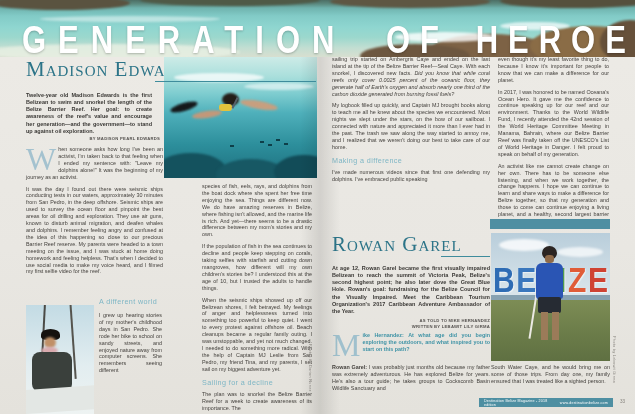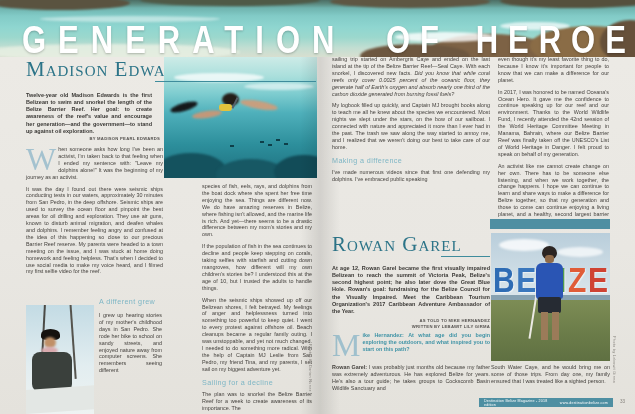"A different grew" h3.subhead { text: grew -> world }
